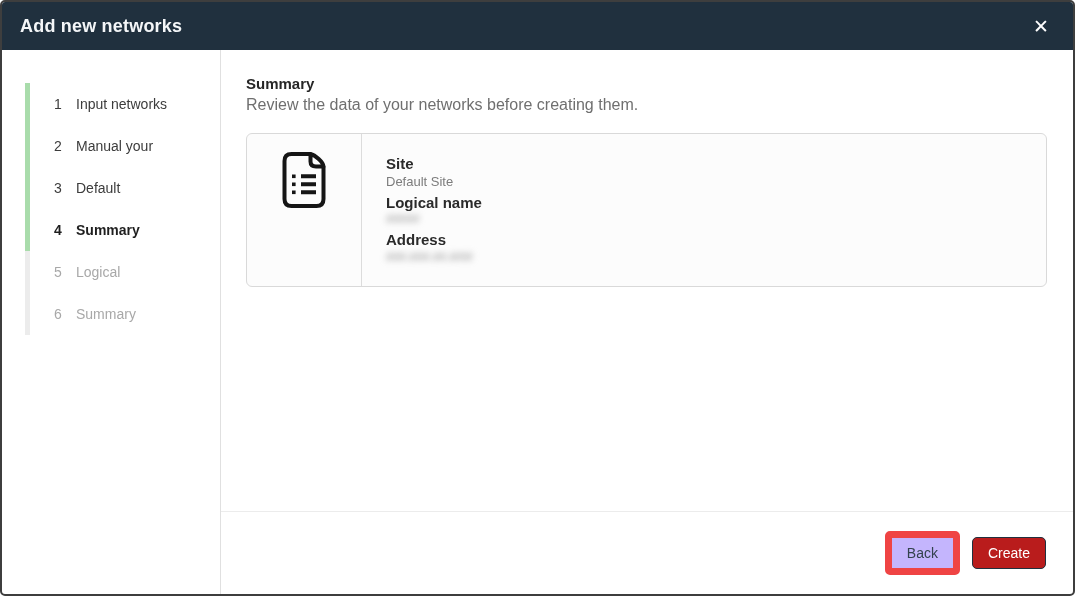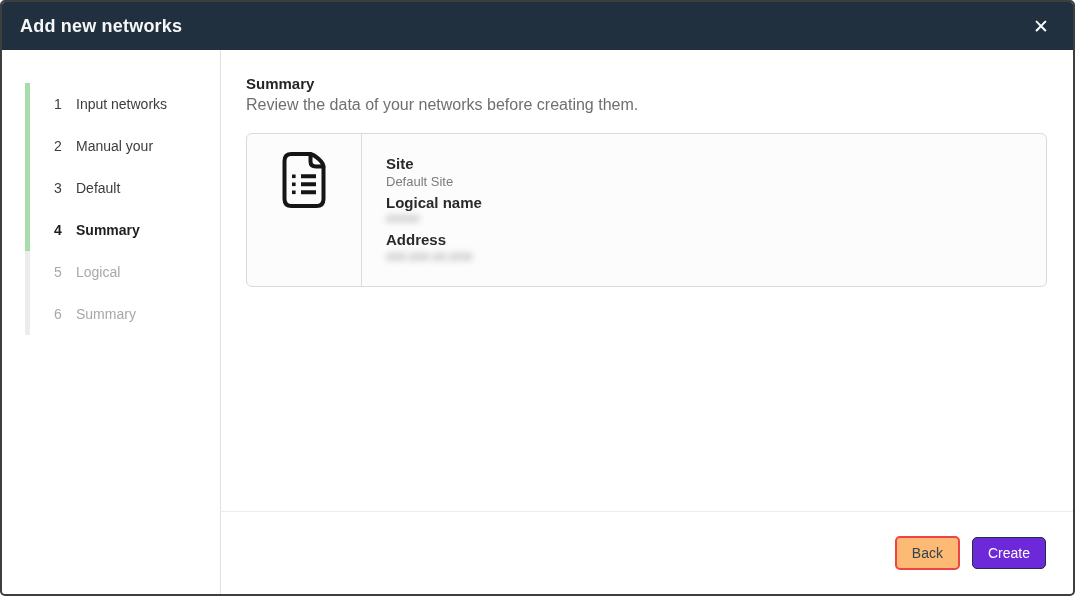"Back" .btn-secondary { background: #fdba74 -> #c4b5fd; border: 2px solid #ef4444 -> 7px solid #ef4444 }
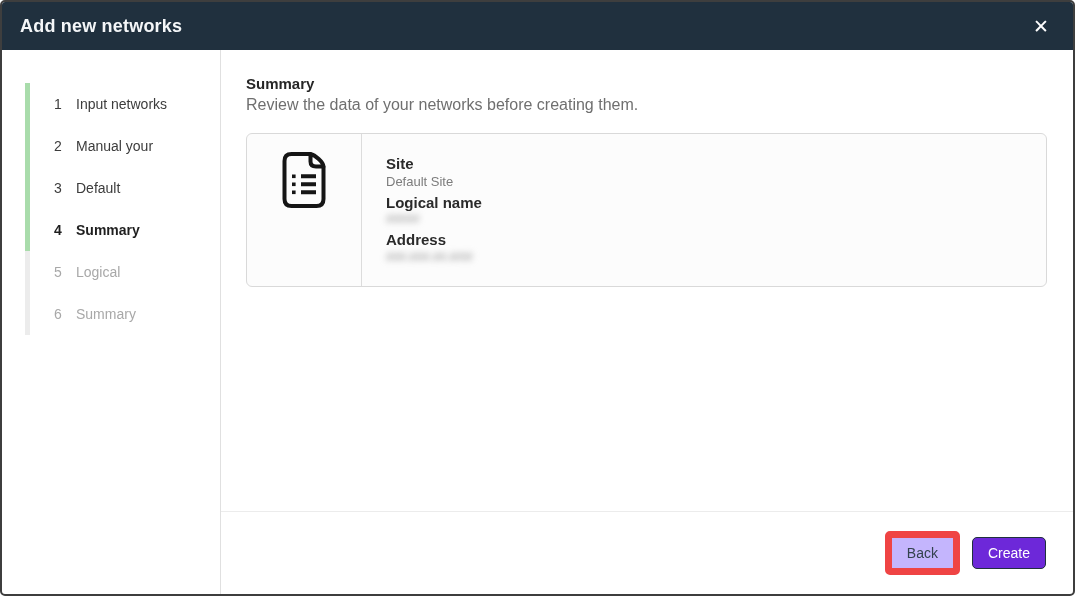"Create" .btn-primary { background: #6d28d9 -> #b91c1c }
